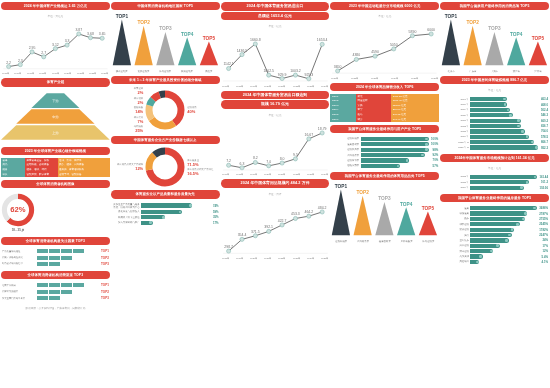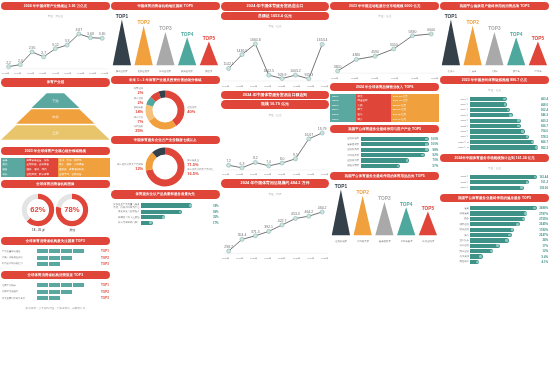"62%" .duo { justify-content: center -> space-between }
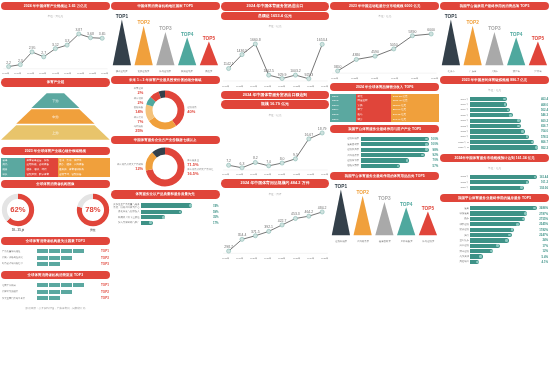"78%" div.duo-cell { html: <div> <svg> <circle></circle> <circle></circle> <text>78%</text> </svg> <div>男性</div> </div> -> none }
